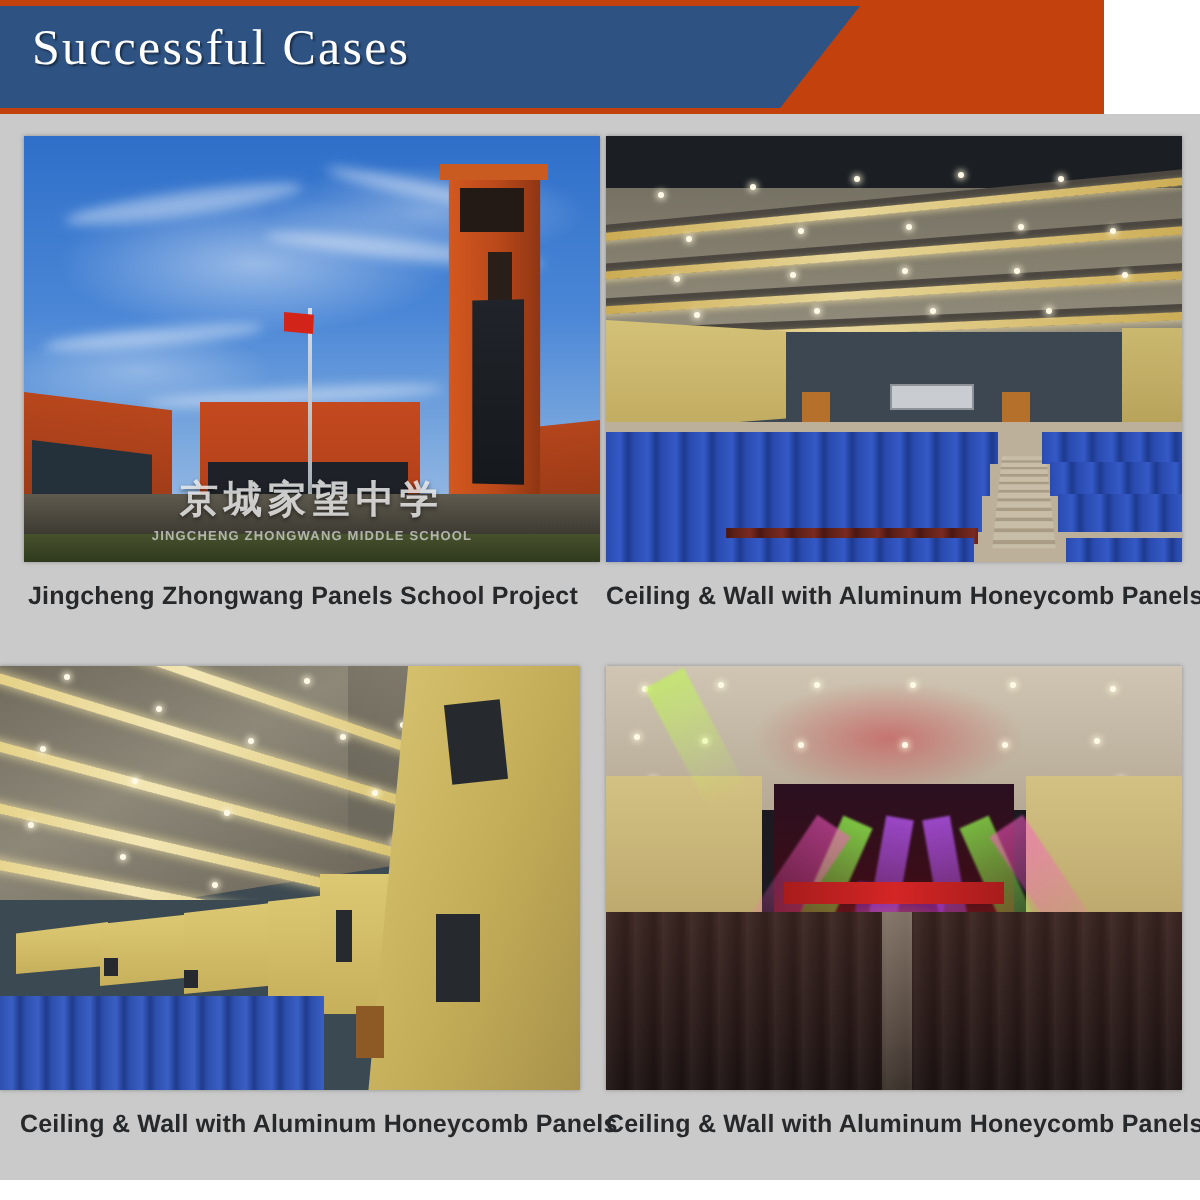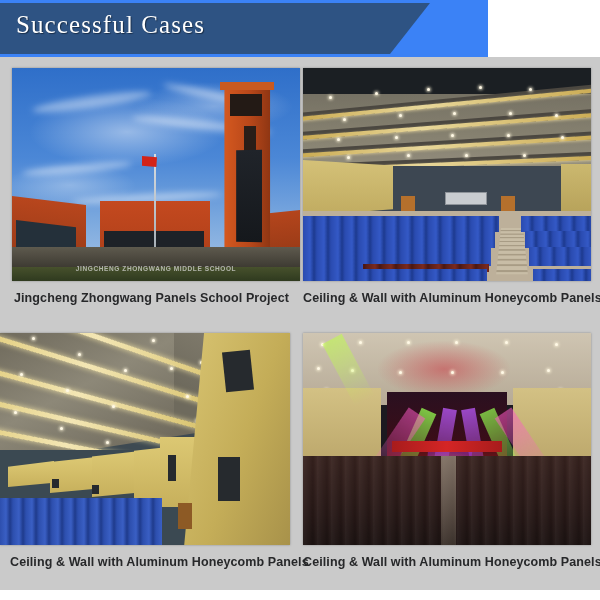"Successful Cases" .header-banner { background: #3b82f6 -> #c2410c; width: 488px -> 552px }
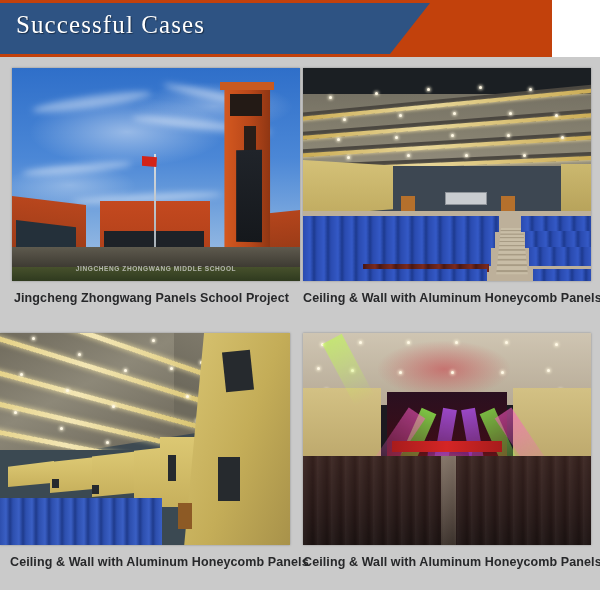"京城家望中学" div.wm-cn { html: none -> <div>京城家望中学</div> }
